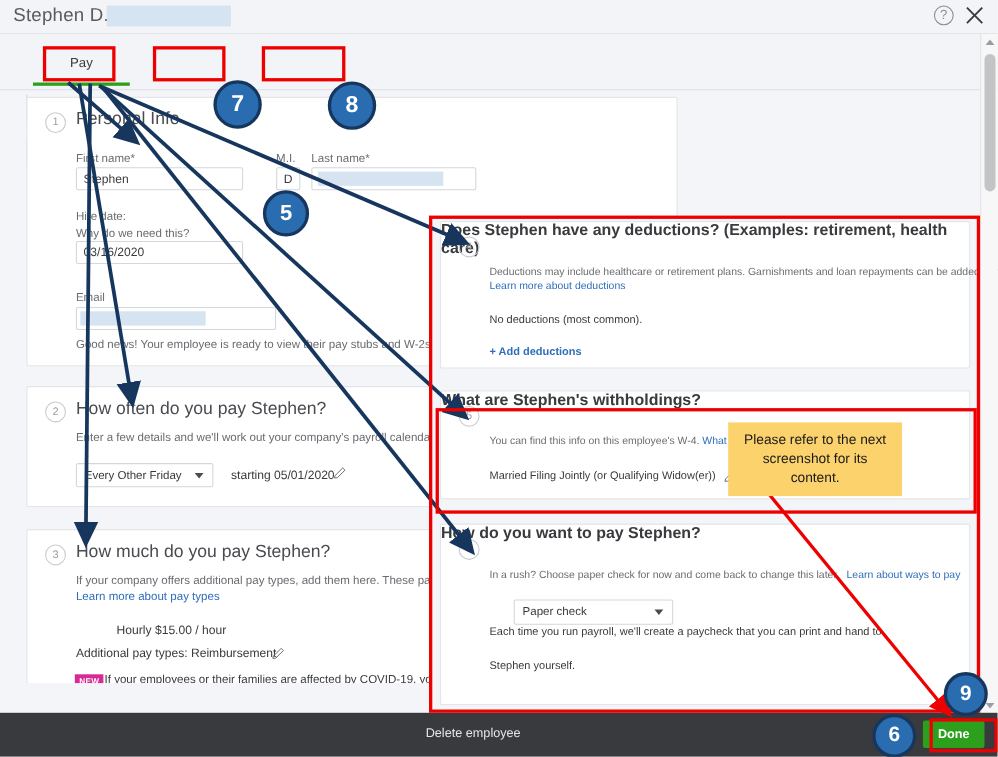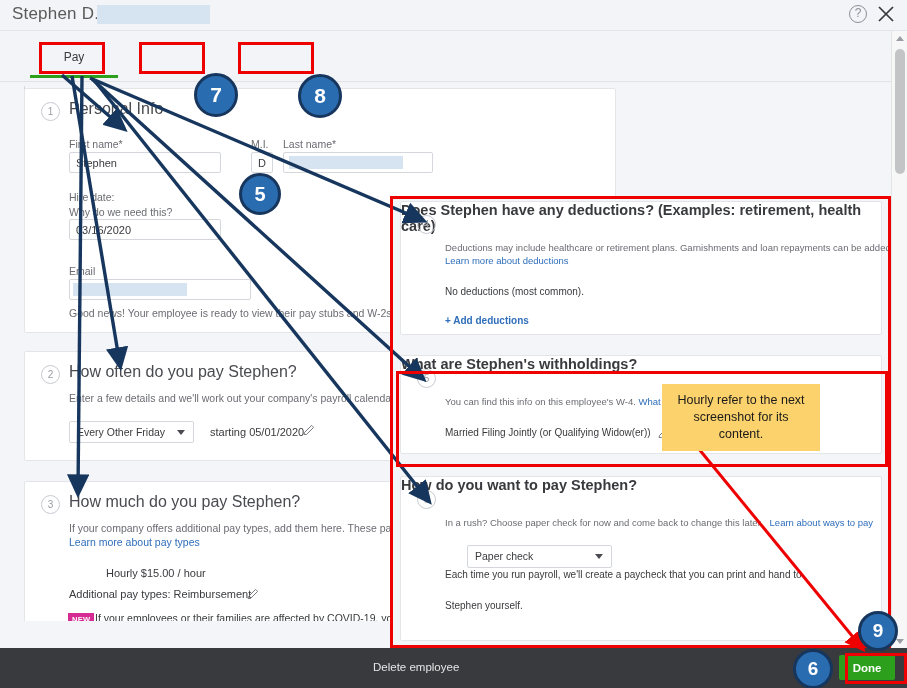"Hourly refer to the next" div { text: Hourly -> Please }
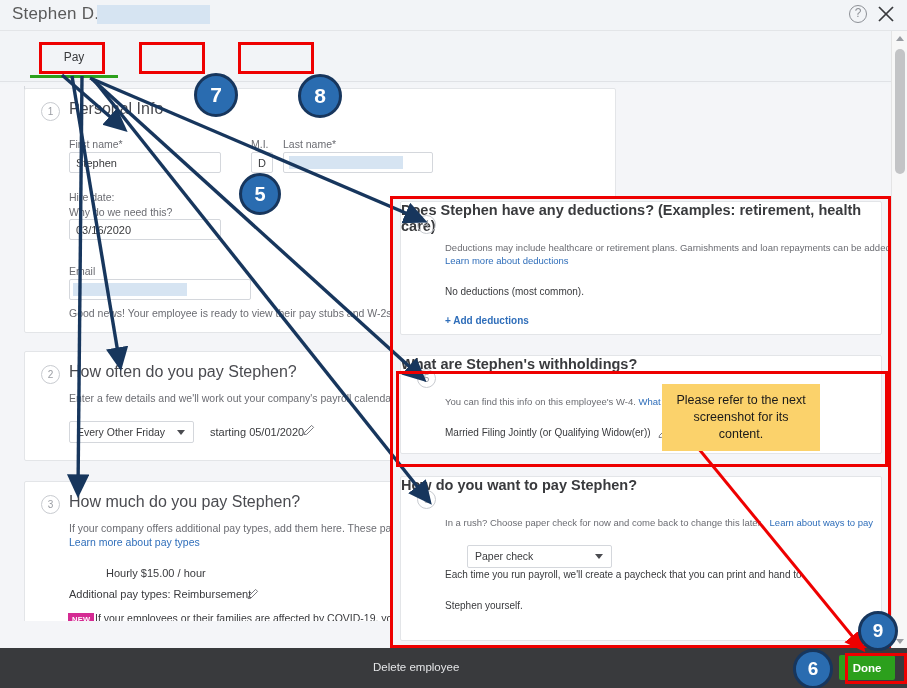"Delete employee" .delete-emp { left: 373px -> 387px }
